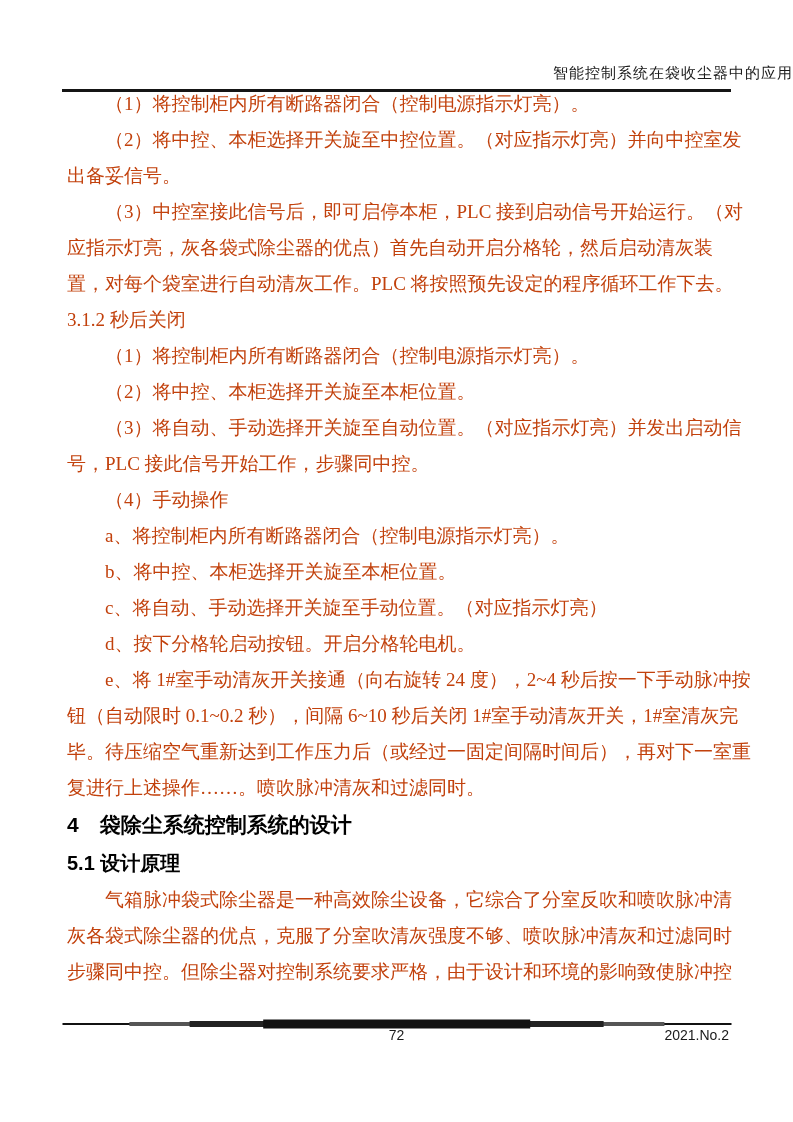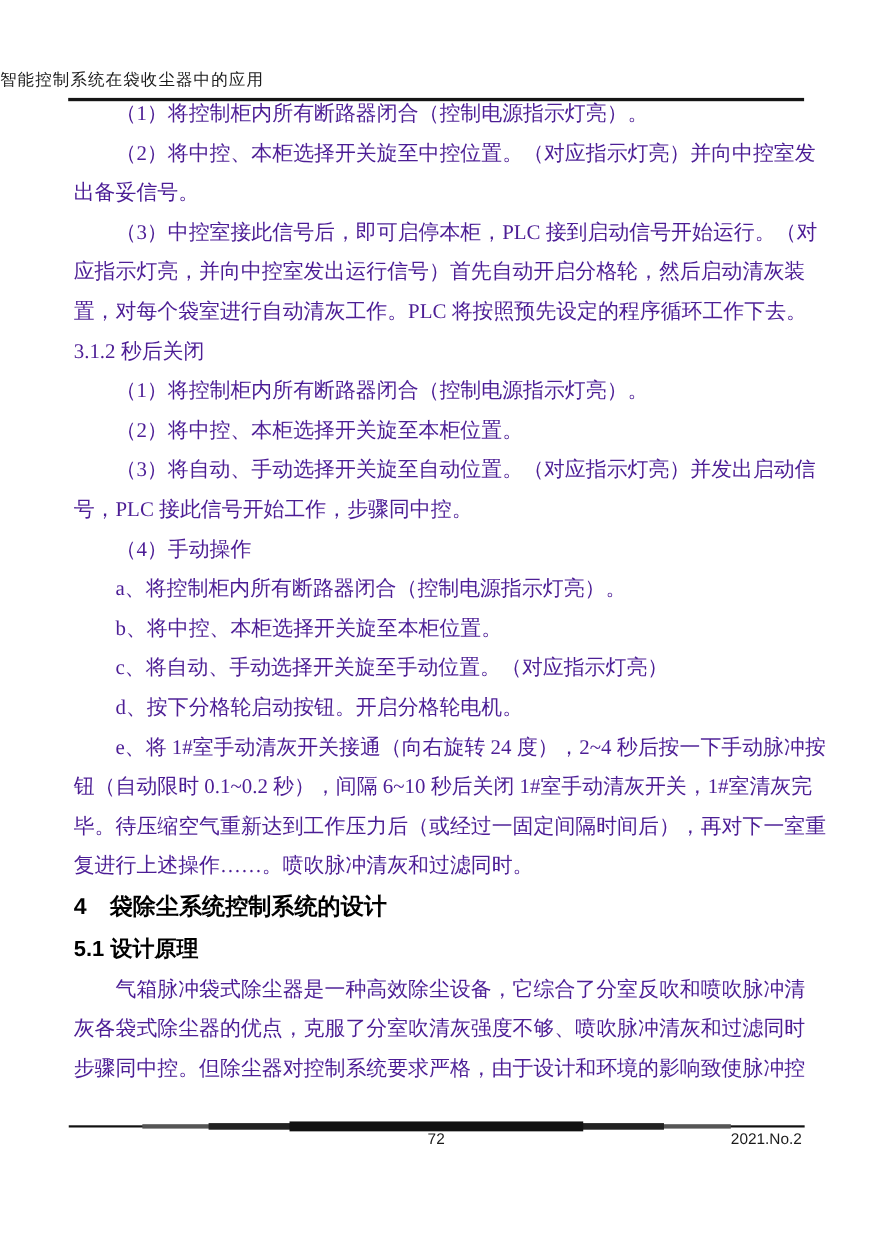"智能控制系统在袋收尘器中的应用" .header-title { text-align: left -> right }
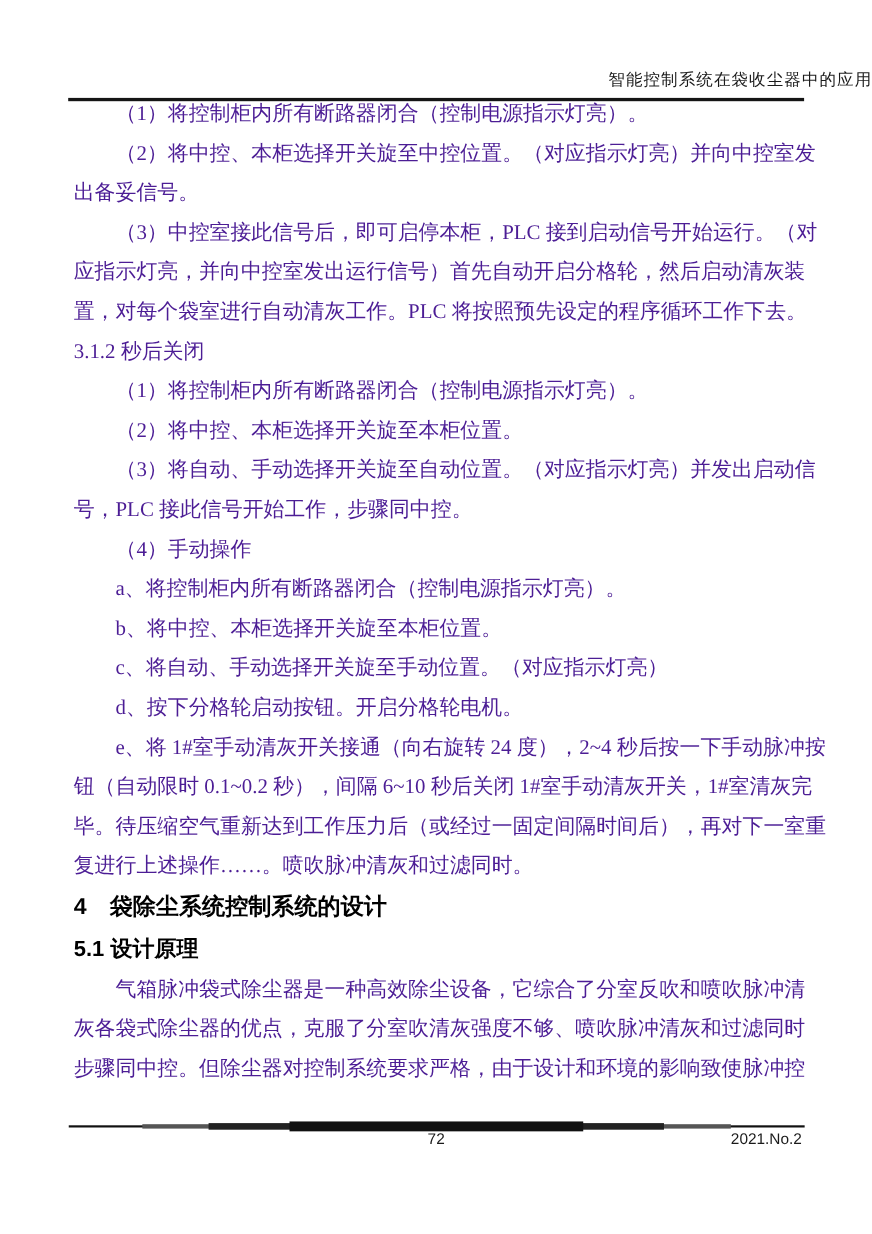"（1）将控制柜内所有断路器闭合（控制电源指示灯亮）。" .line { color: #4c1d95 -> #c2410c }
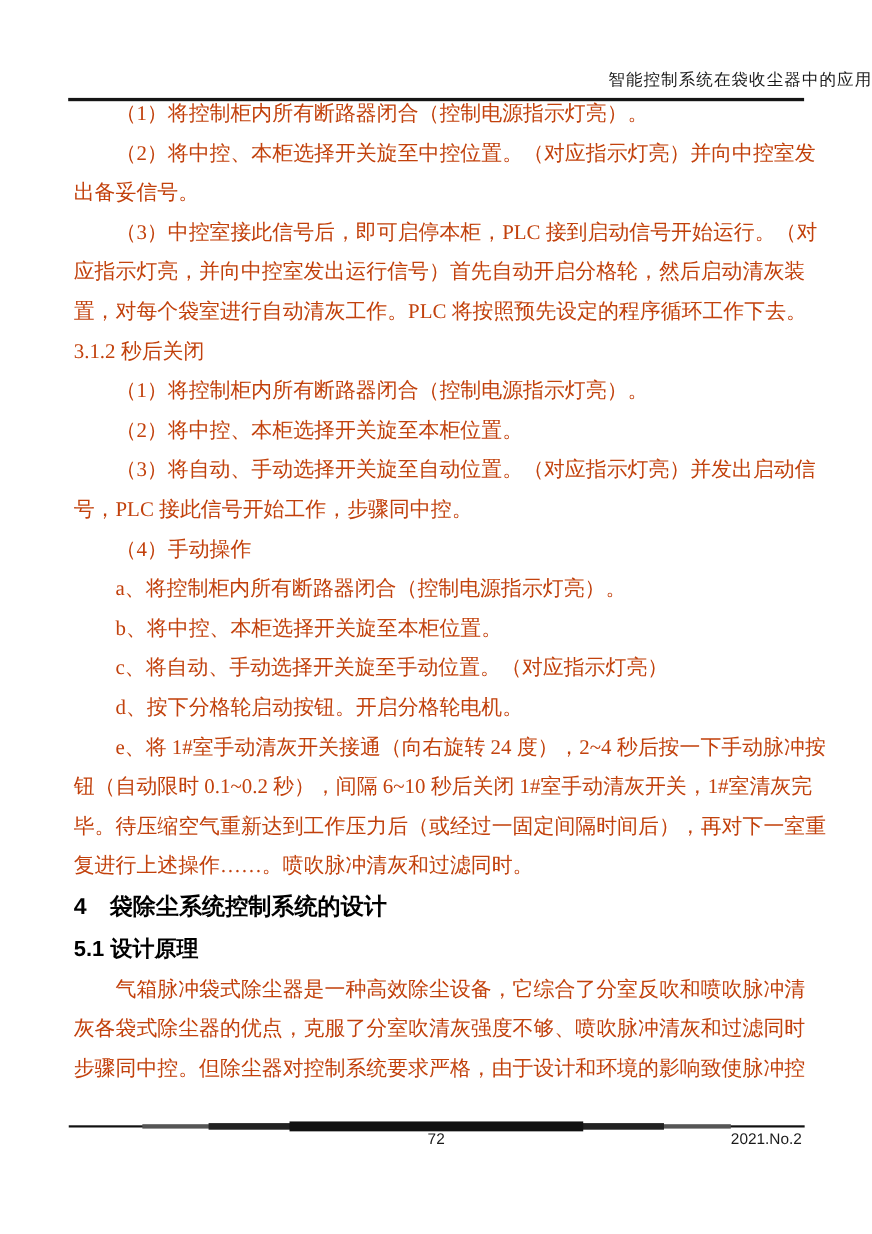"应指示灯亮，并向中控室发出运行信号）首先自动开启分格轮，然后启动清灰装" div.line { text: 并向中控室发出运行信号 -> 灰各袋式除尘器的优点 }
